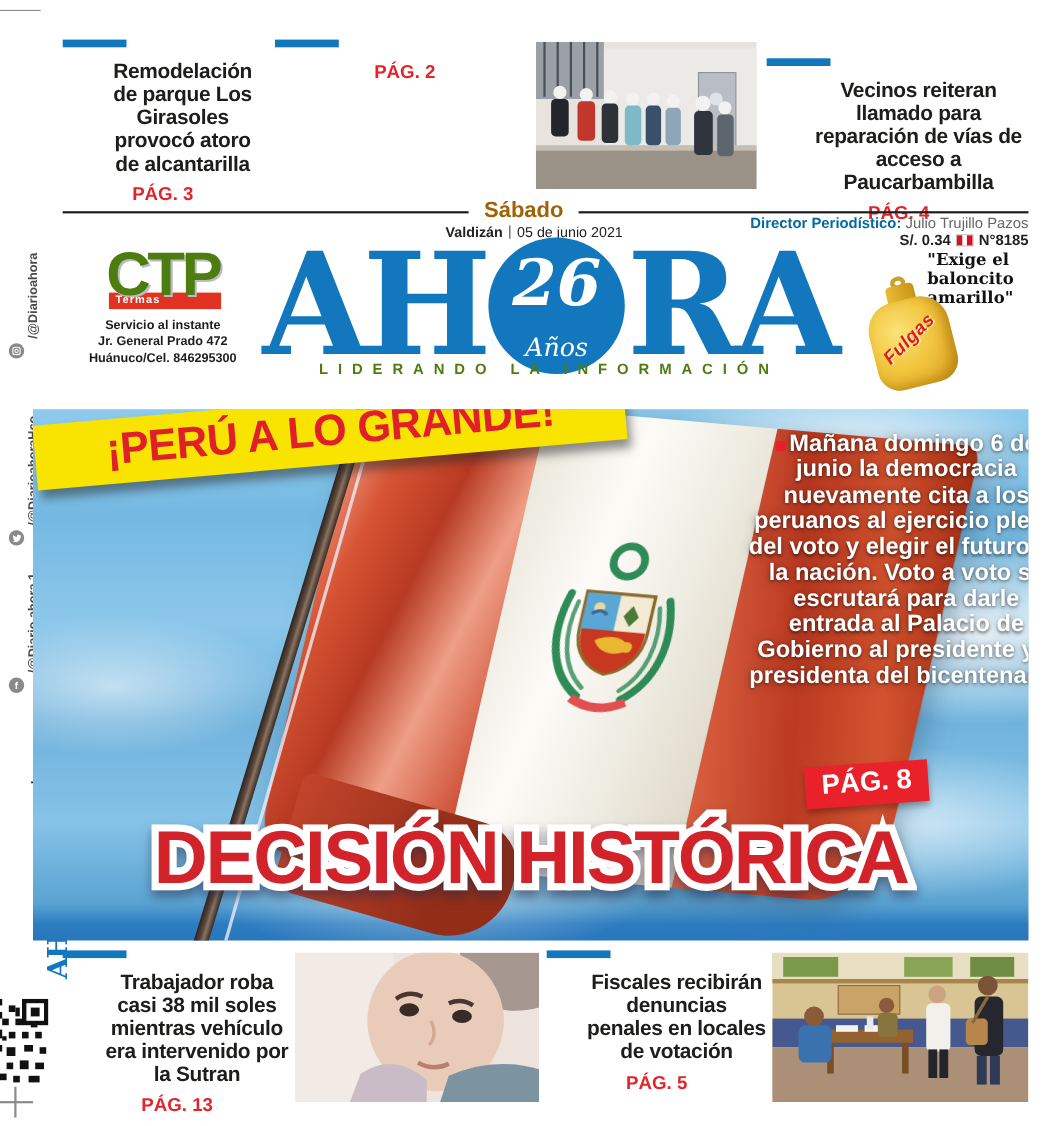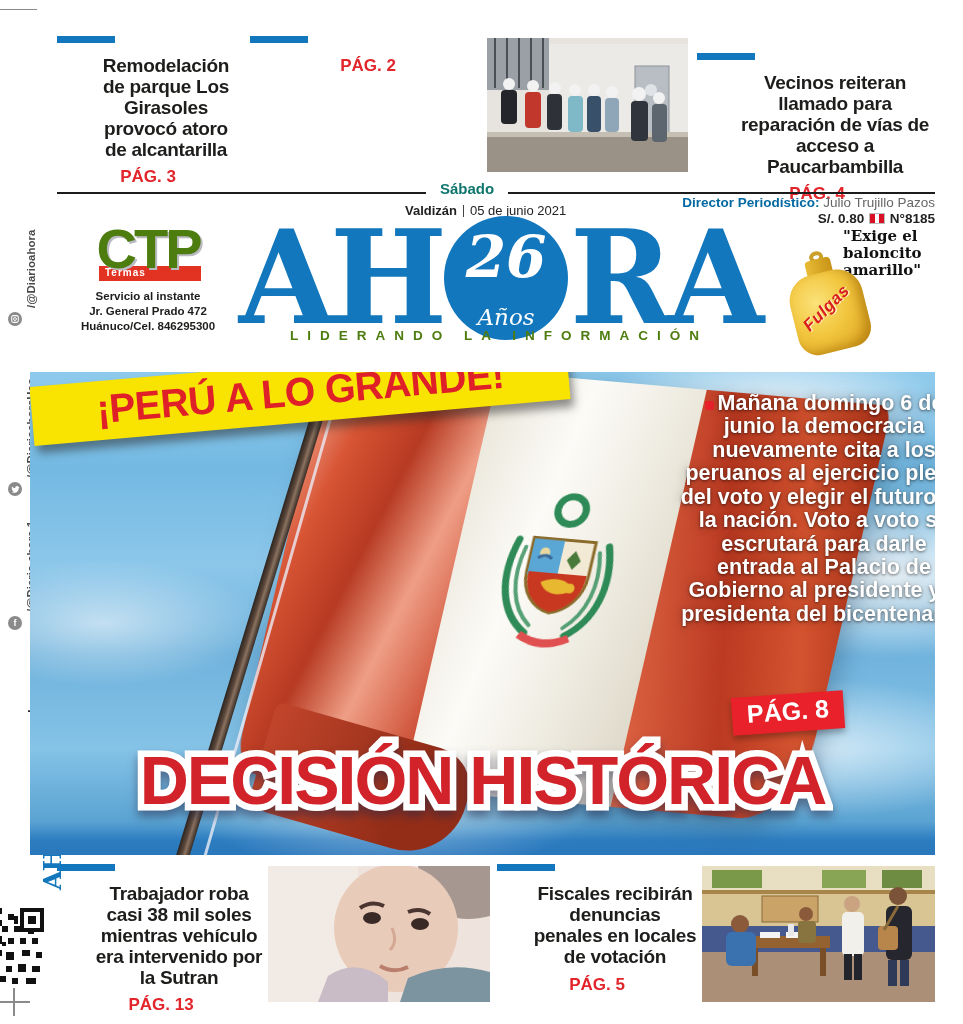"Sábado" .day-label { color: #0f766e -> #a16207; font-size: 15px -> 20px }
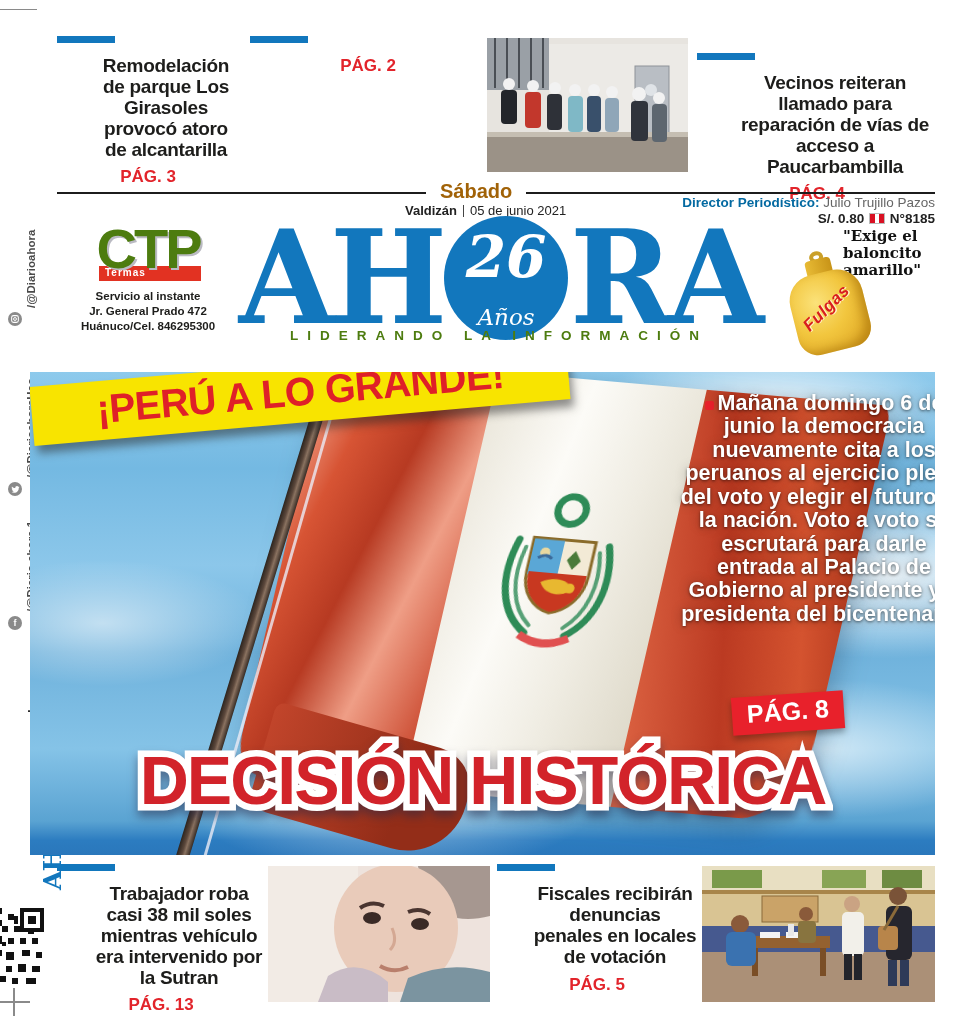"S/. 0.80" span { text: 0.80 -> 0.34 }
